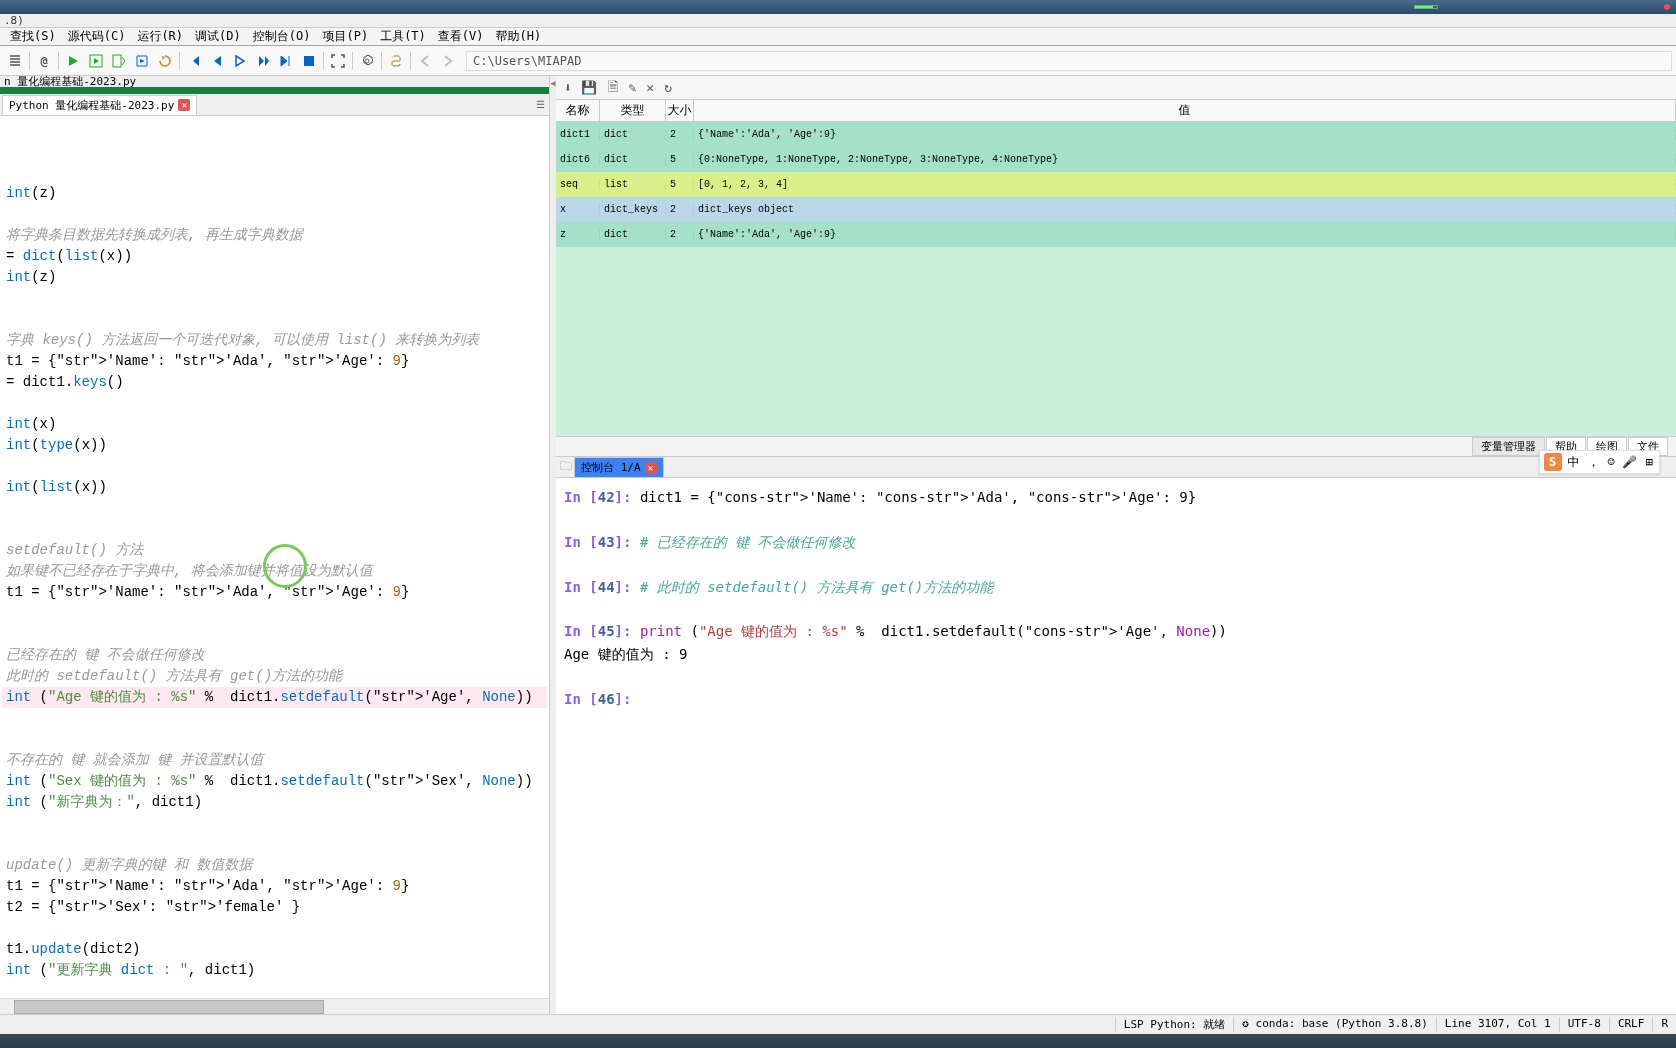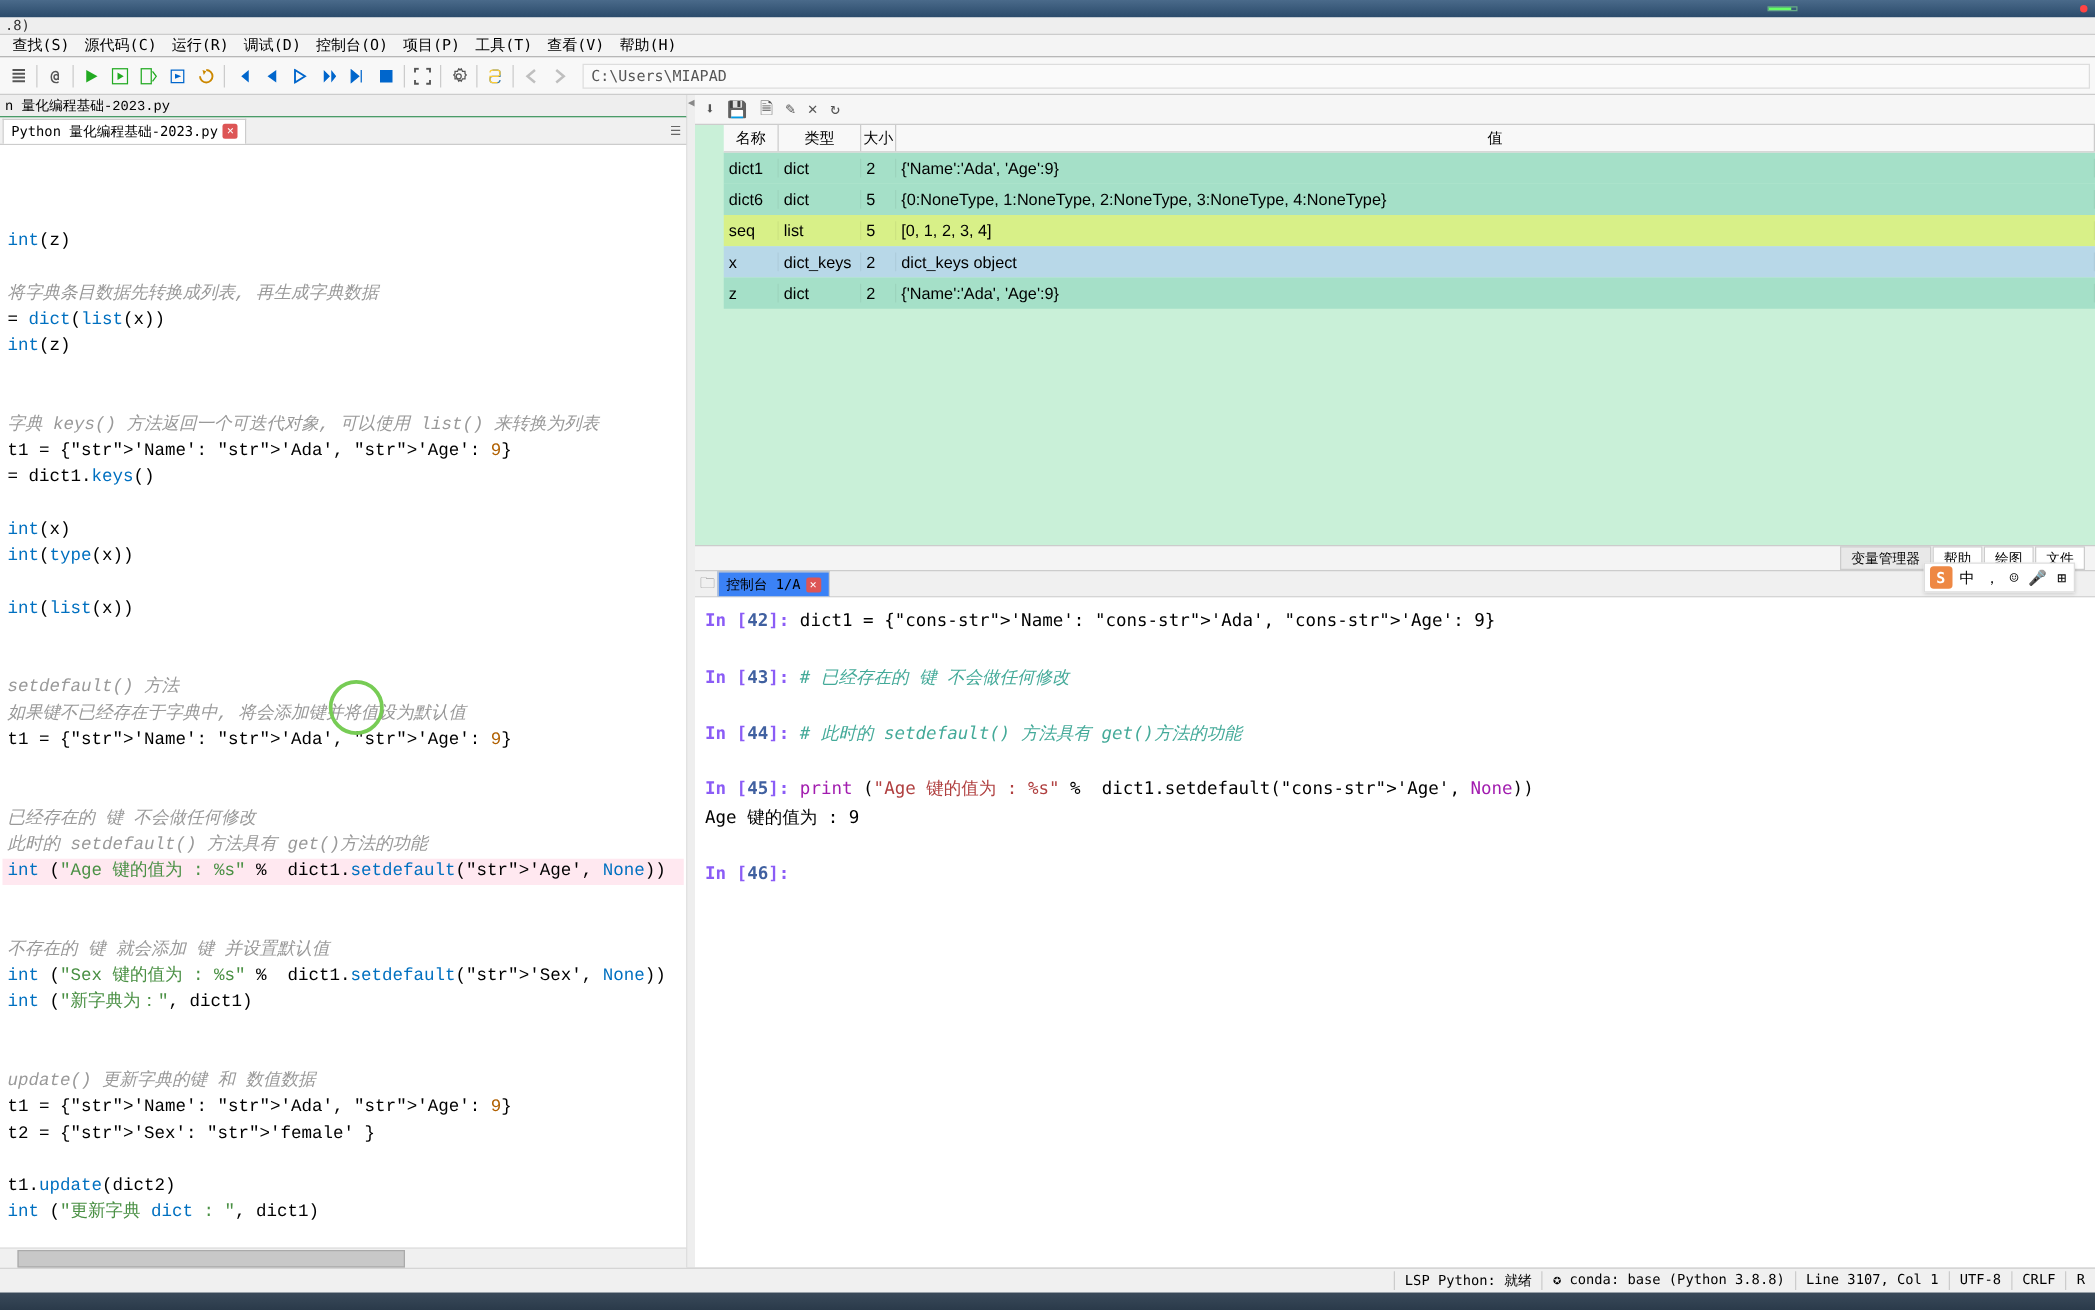"n 量化编程基础-2023.py" .file-tab-bar { border-bottom: 1px solid #15803d -> 7px solid #15803d; font-family: Liberation Mono, monospace -> none }
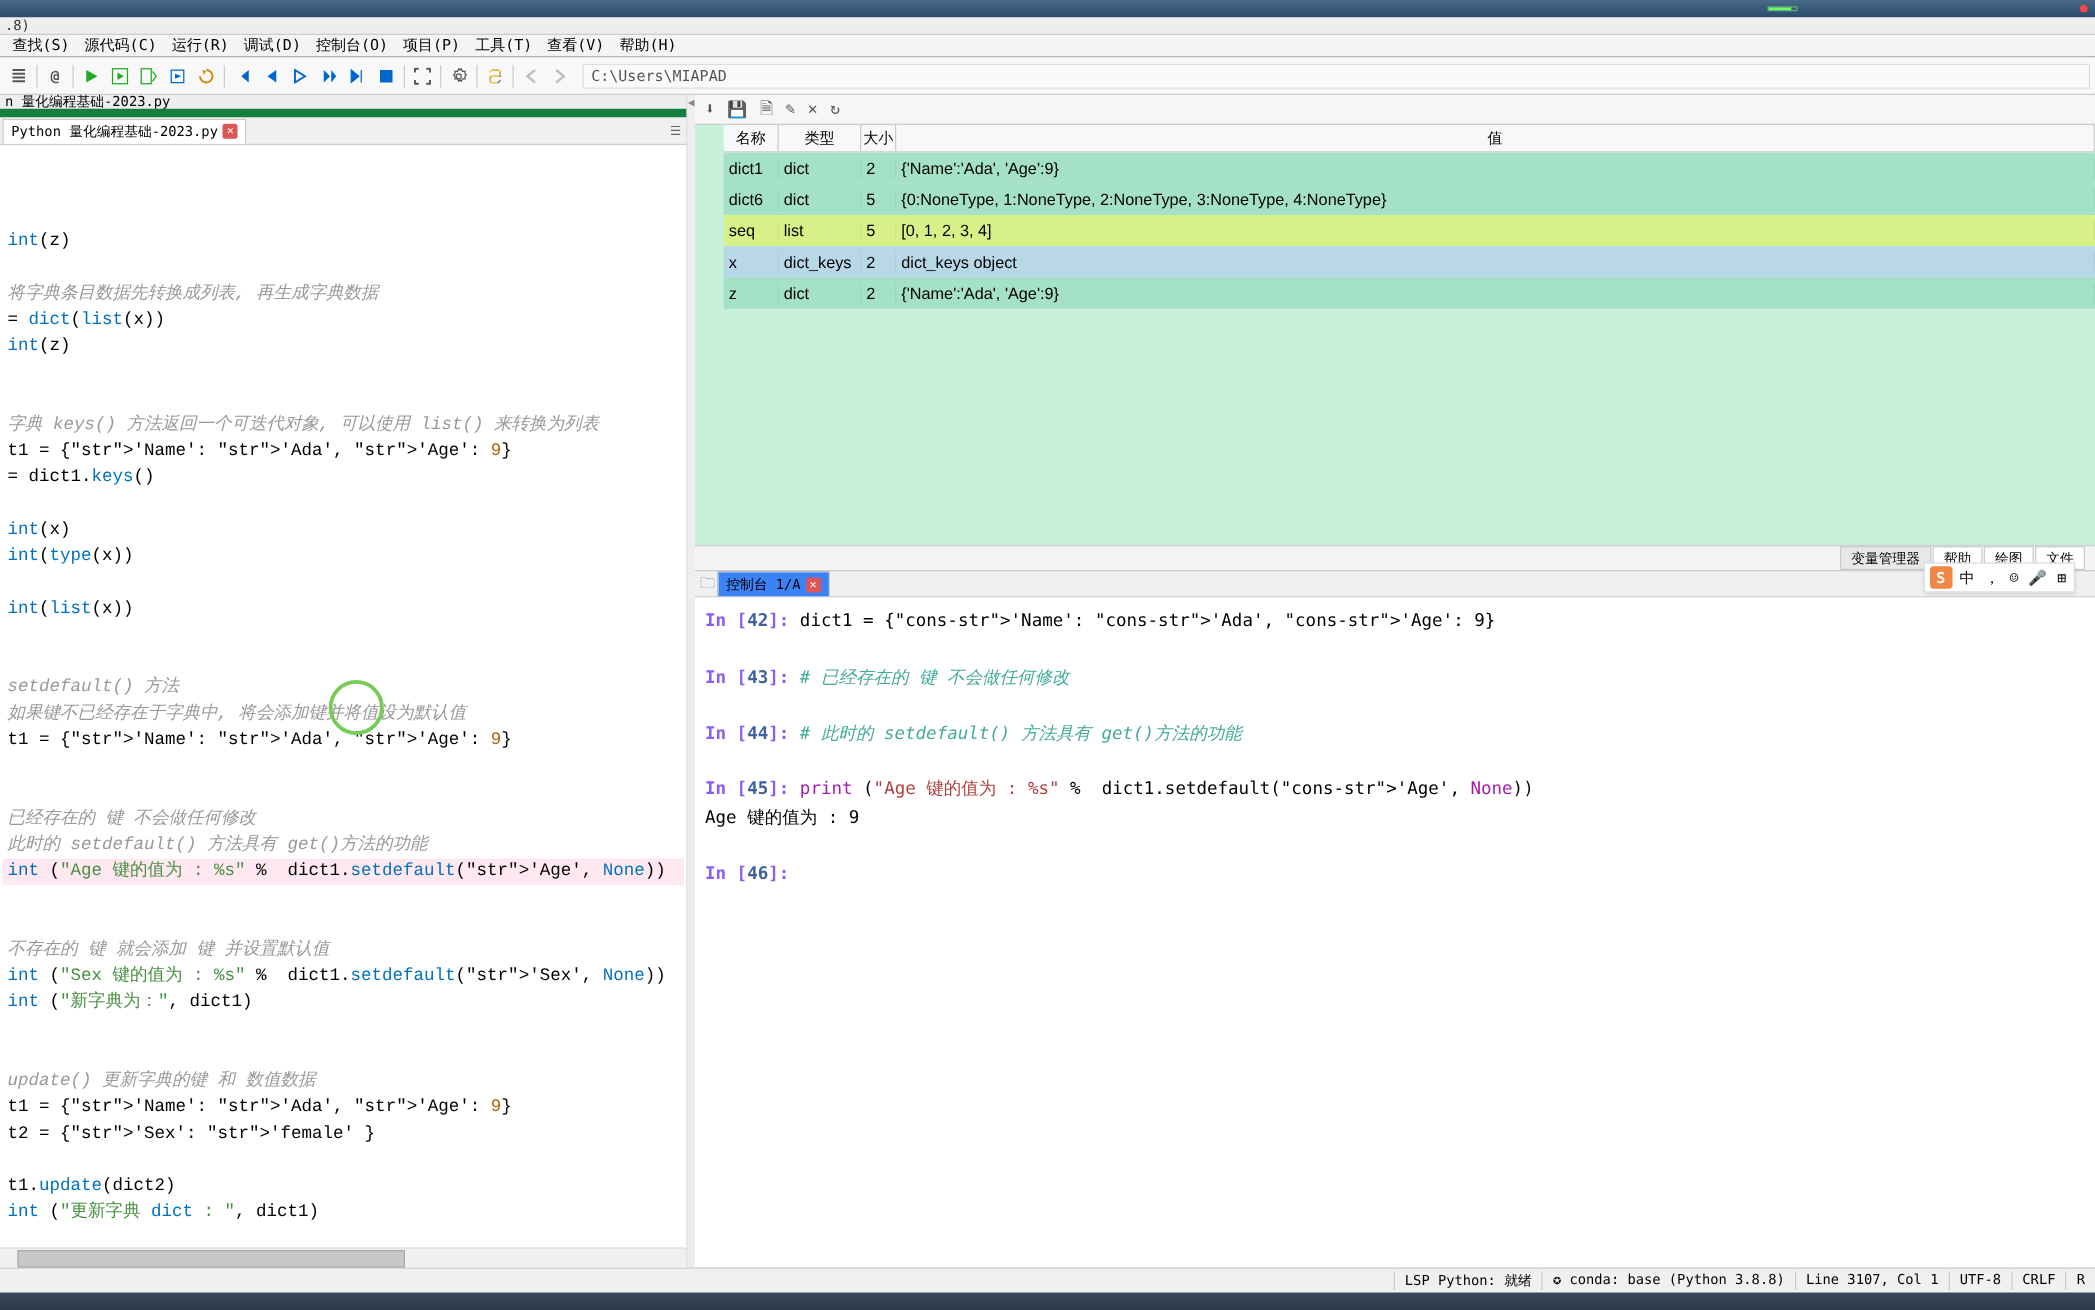"名称" .var-table { padding-left: 23px -> none }
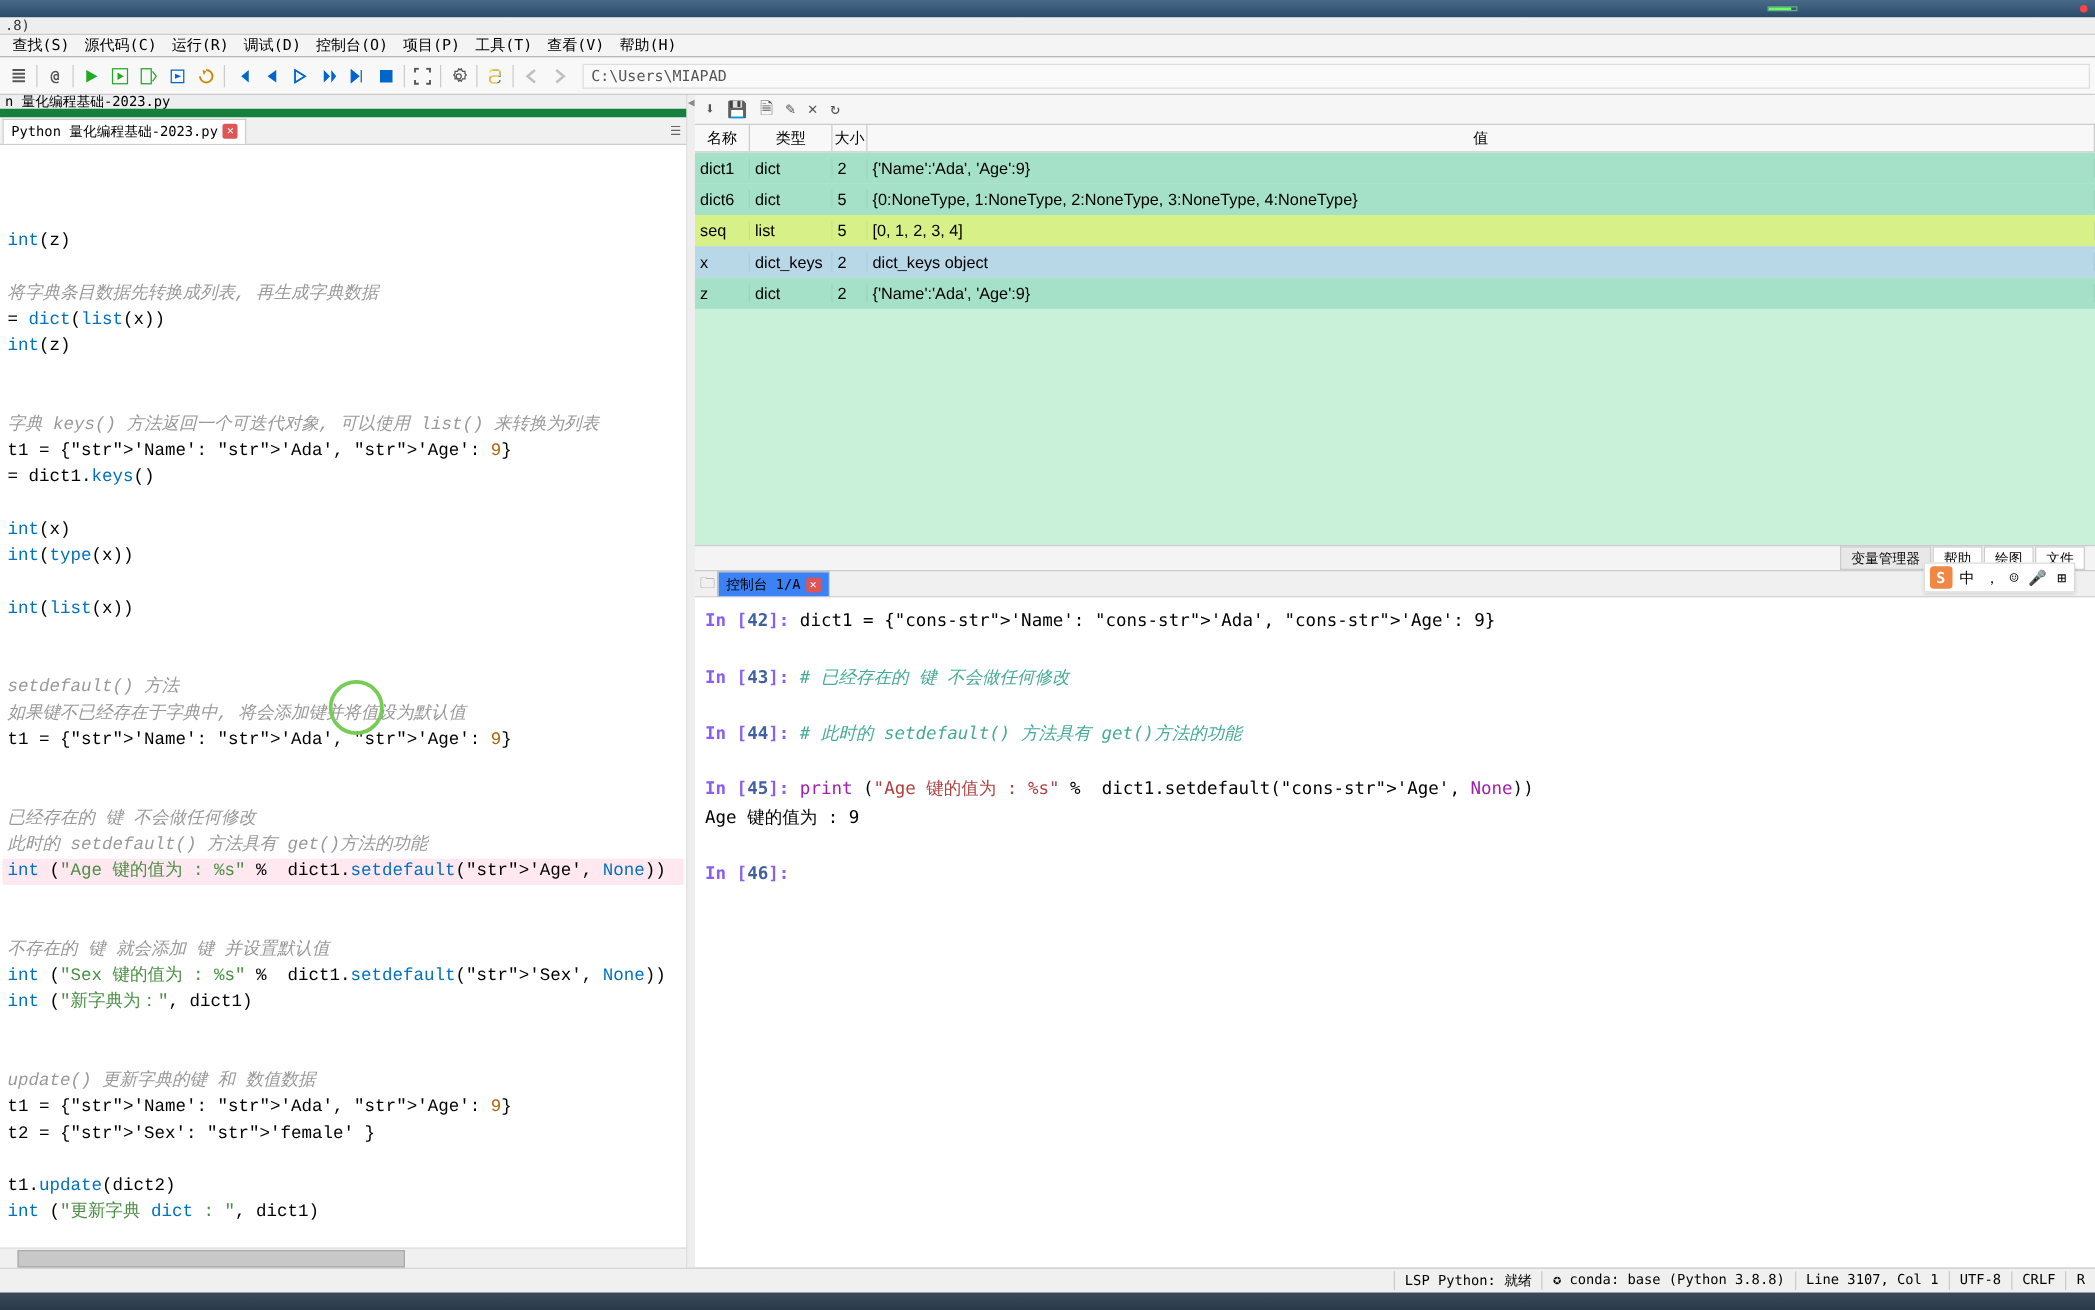"dict1" .var-row { font-family: Liberation Sans, sans-serif -> Liberation Mono, monospace; font-size: 13px -> 10px }
